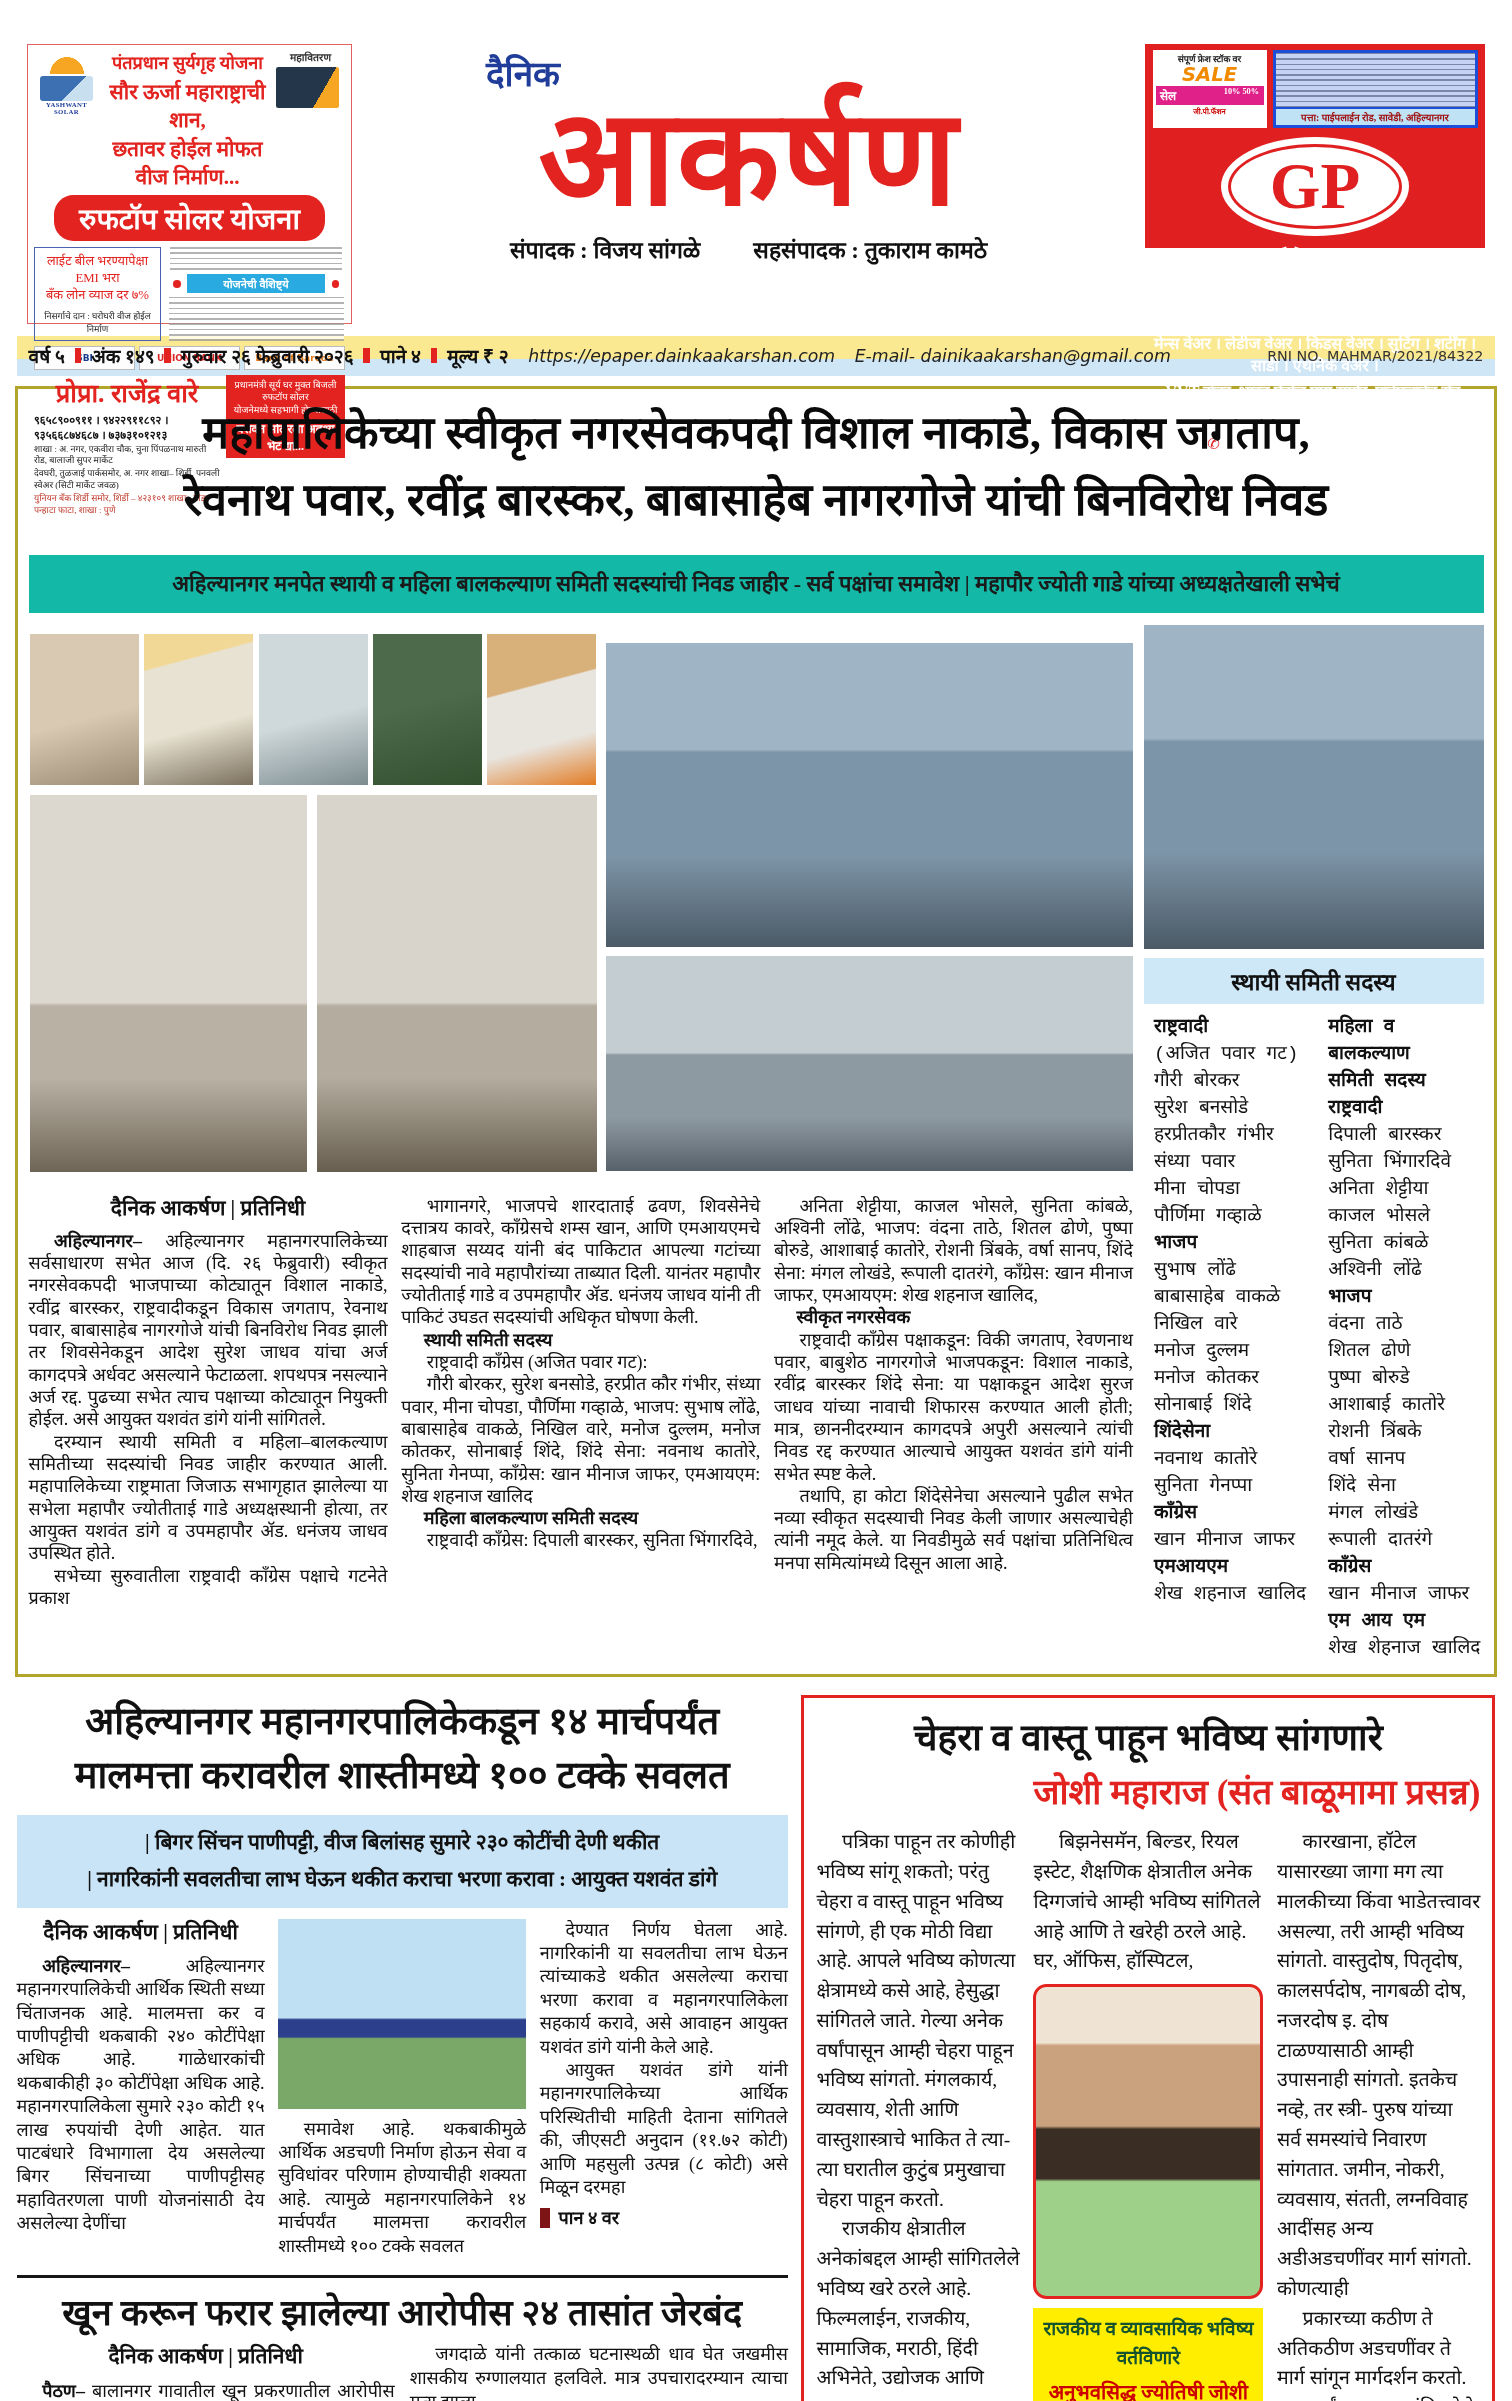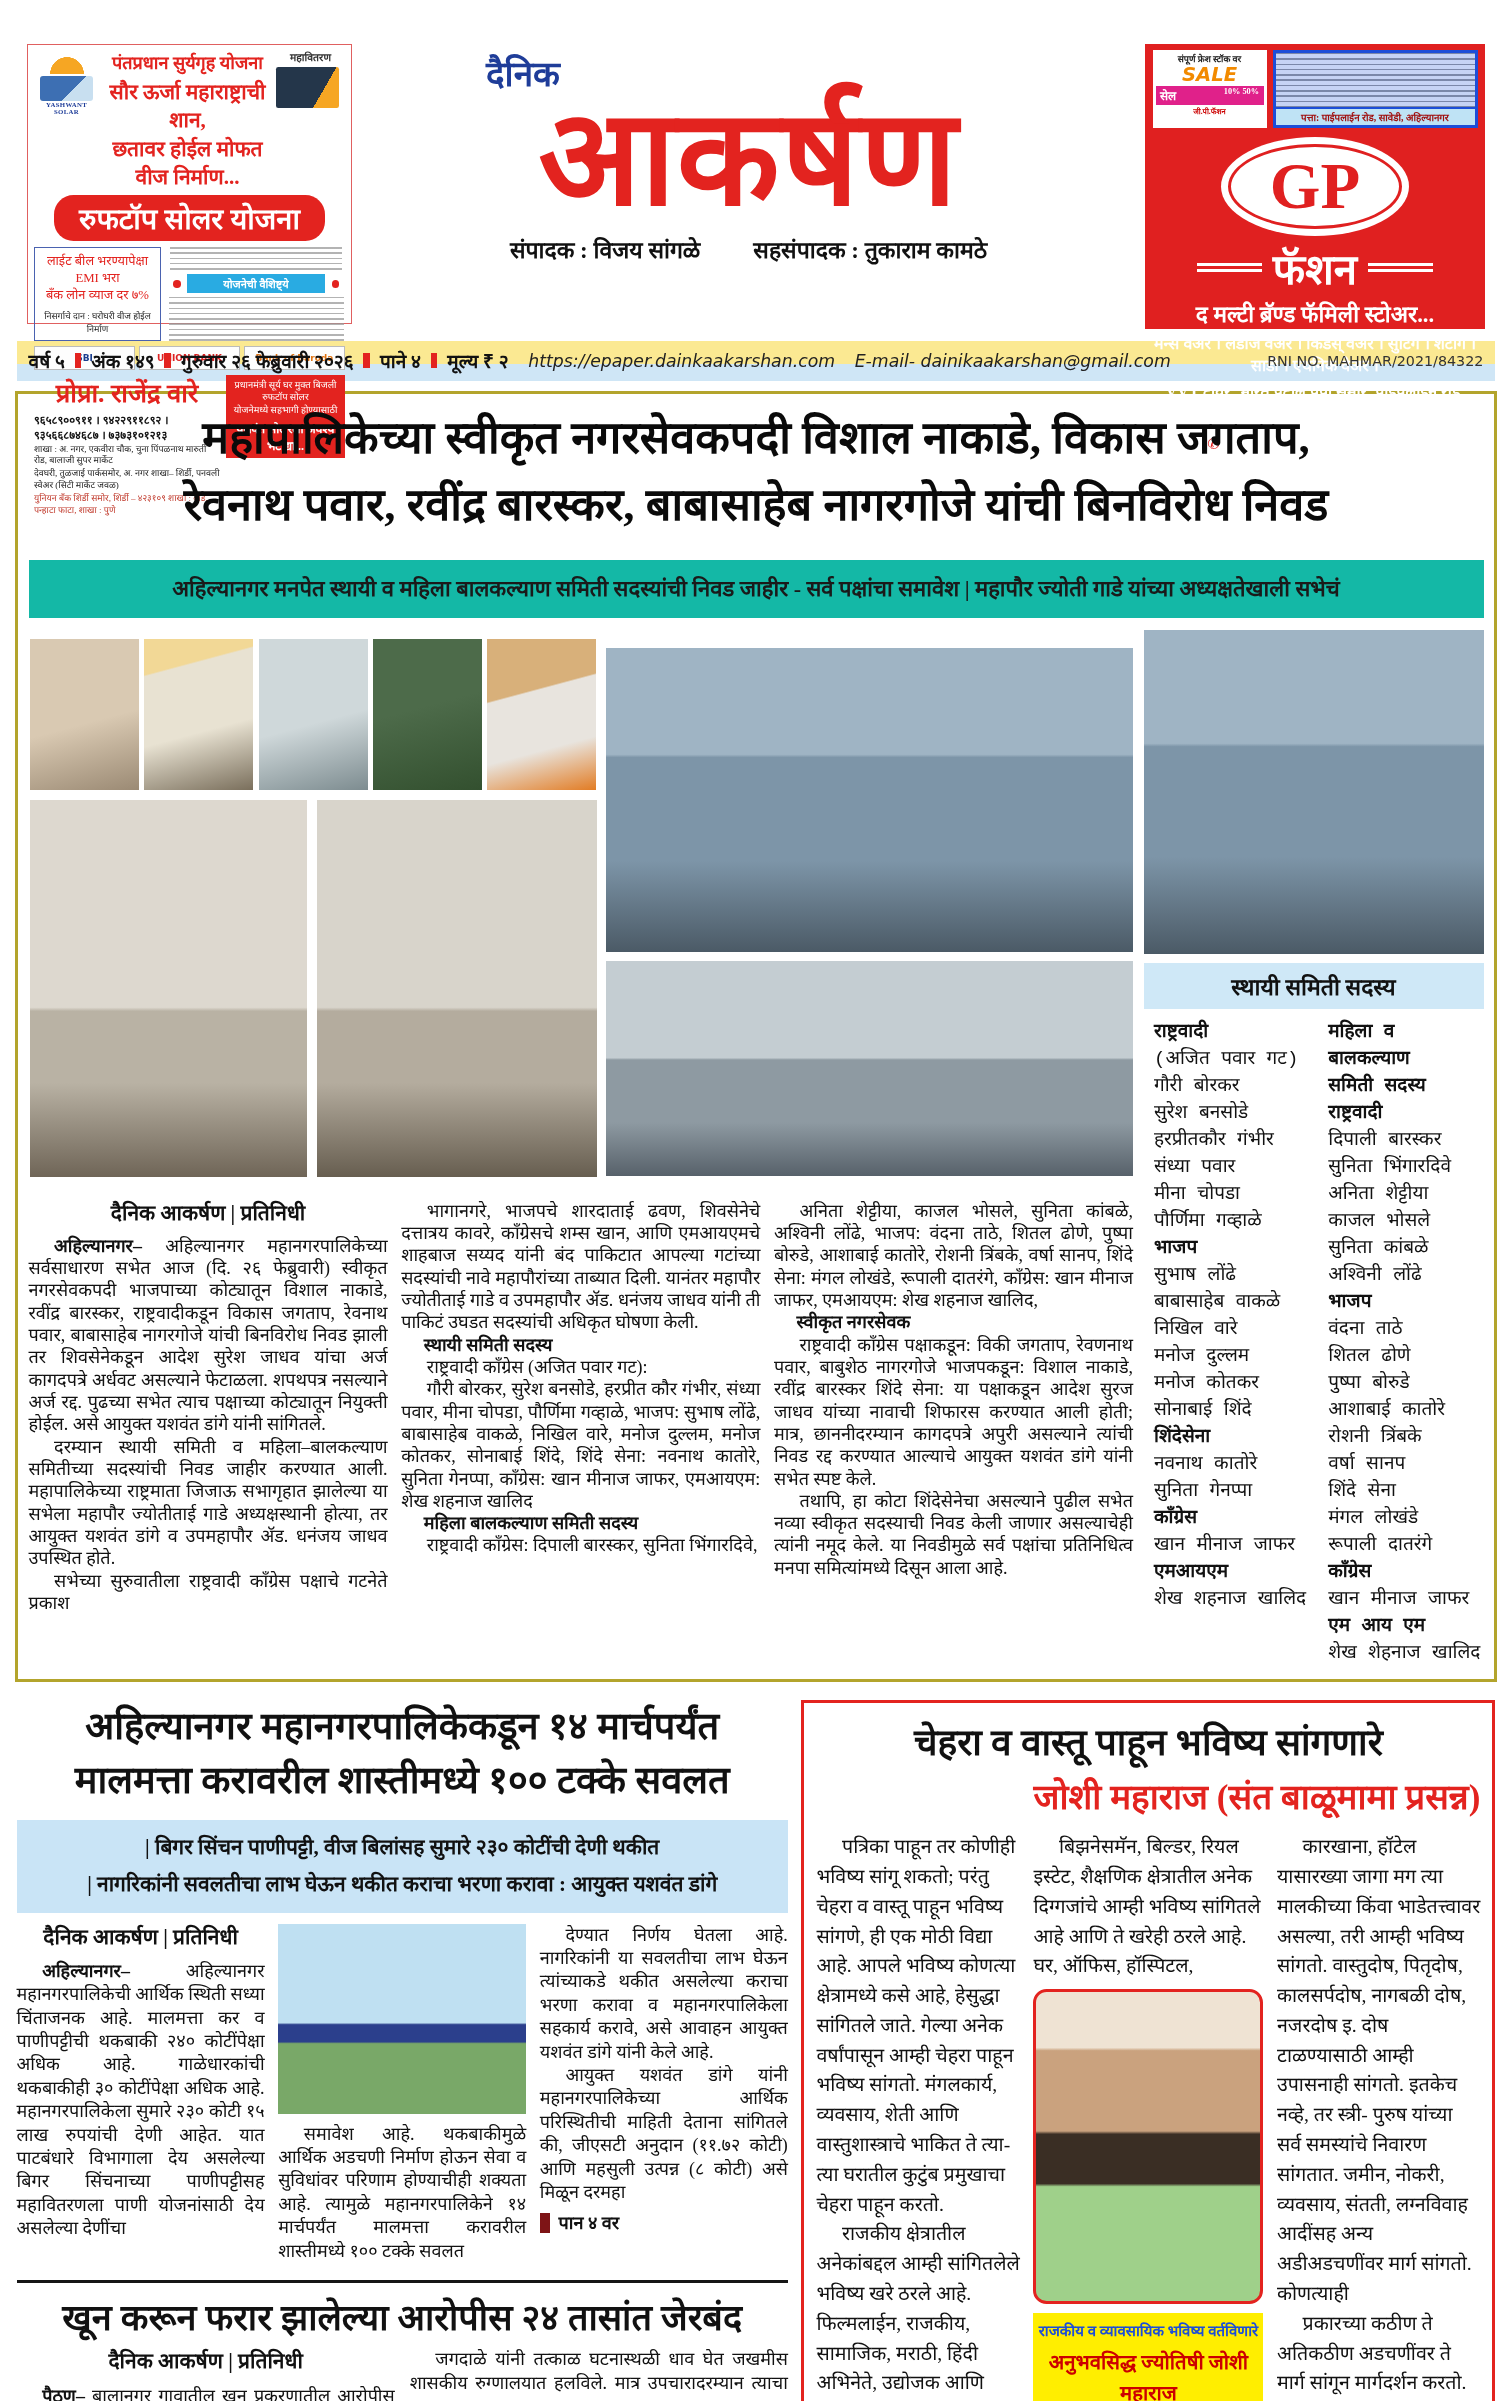"संपूर्ण फ्रेश स्टॉक वर" .gp-ad { height: 285px -> 204px }
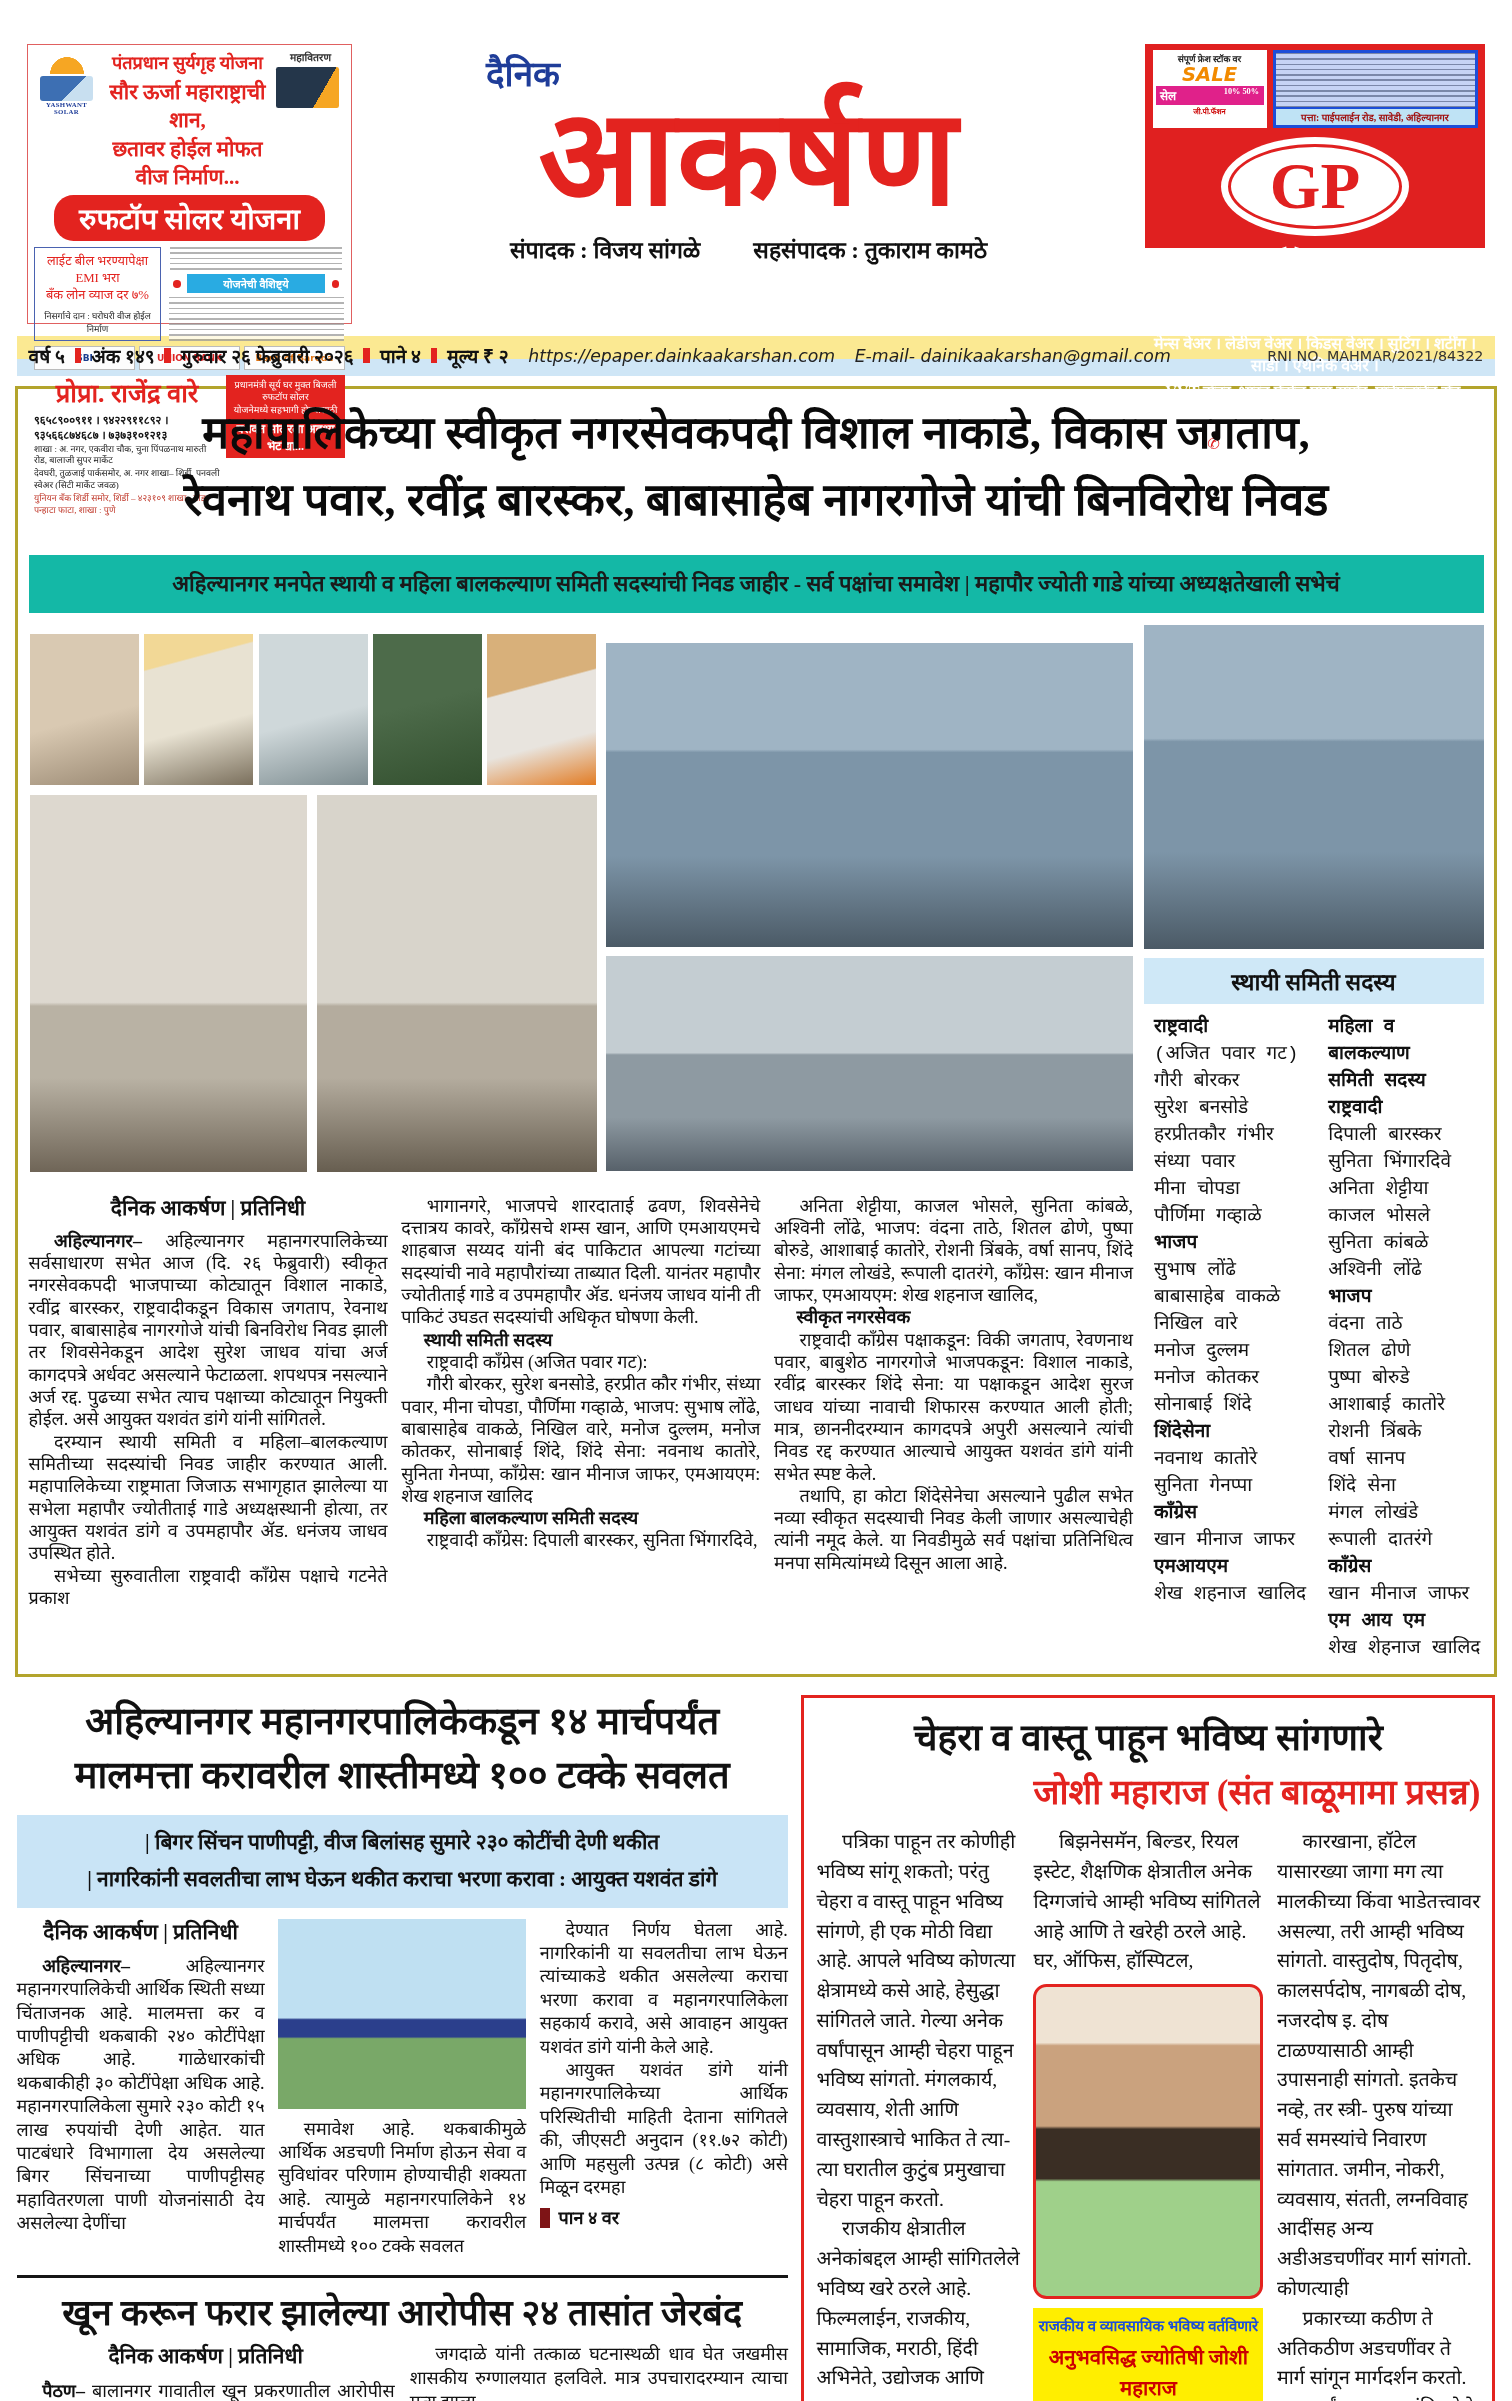"राजकीय व व्यावसायिक भविष्य वर्तविणारे" .joshi-caption .c1 { color: #1d4ed8 -> #14532d; font-size: 15px -> 19px }
